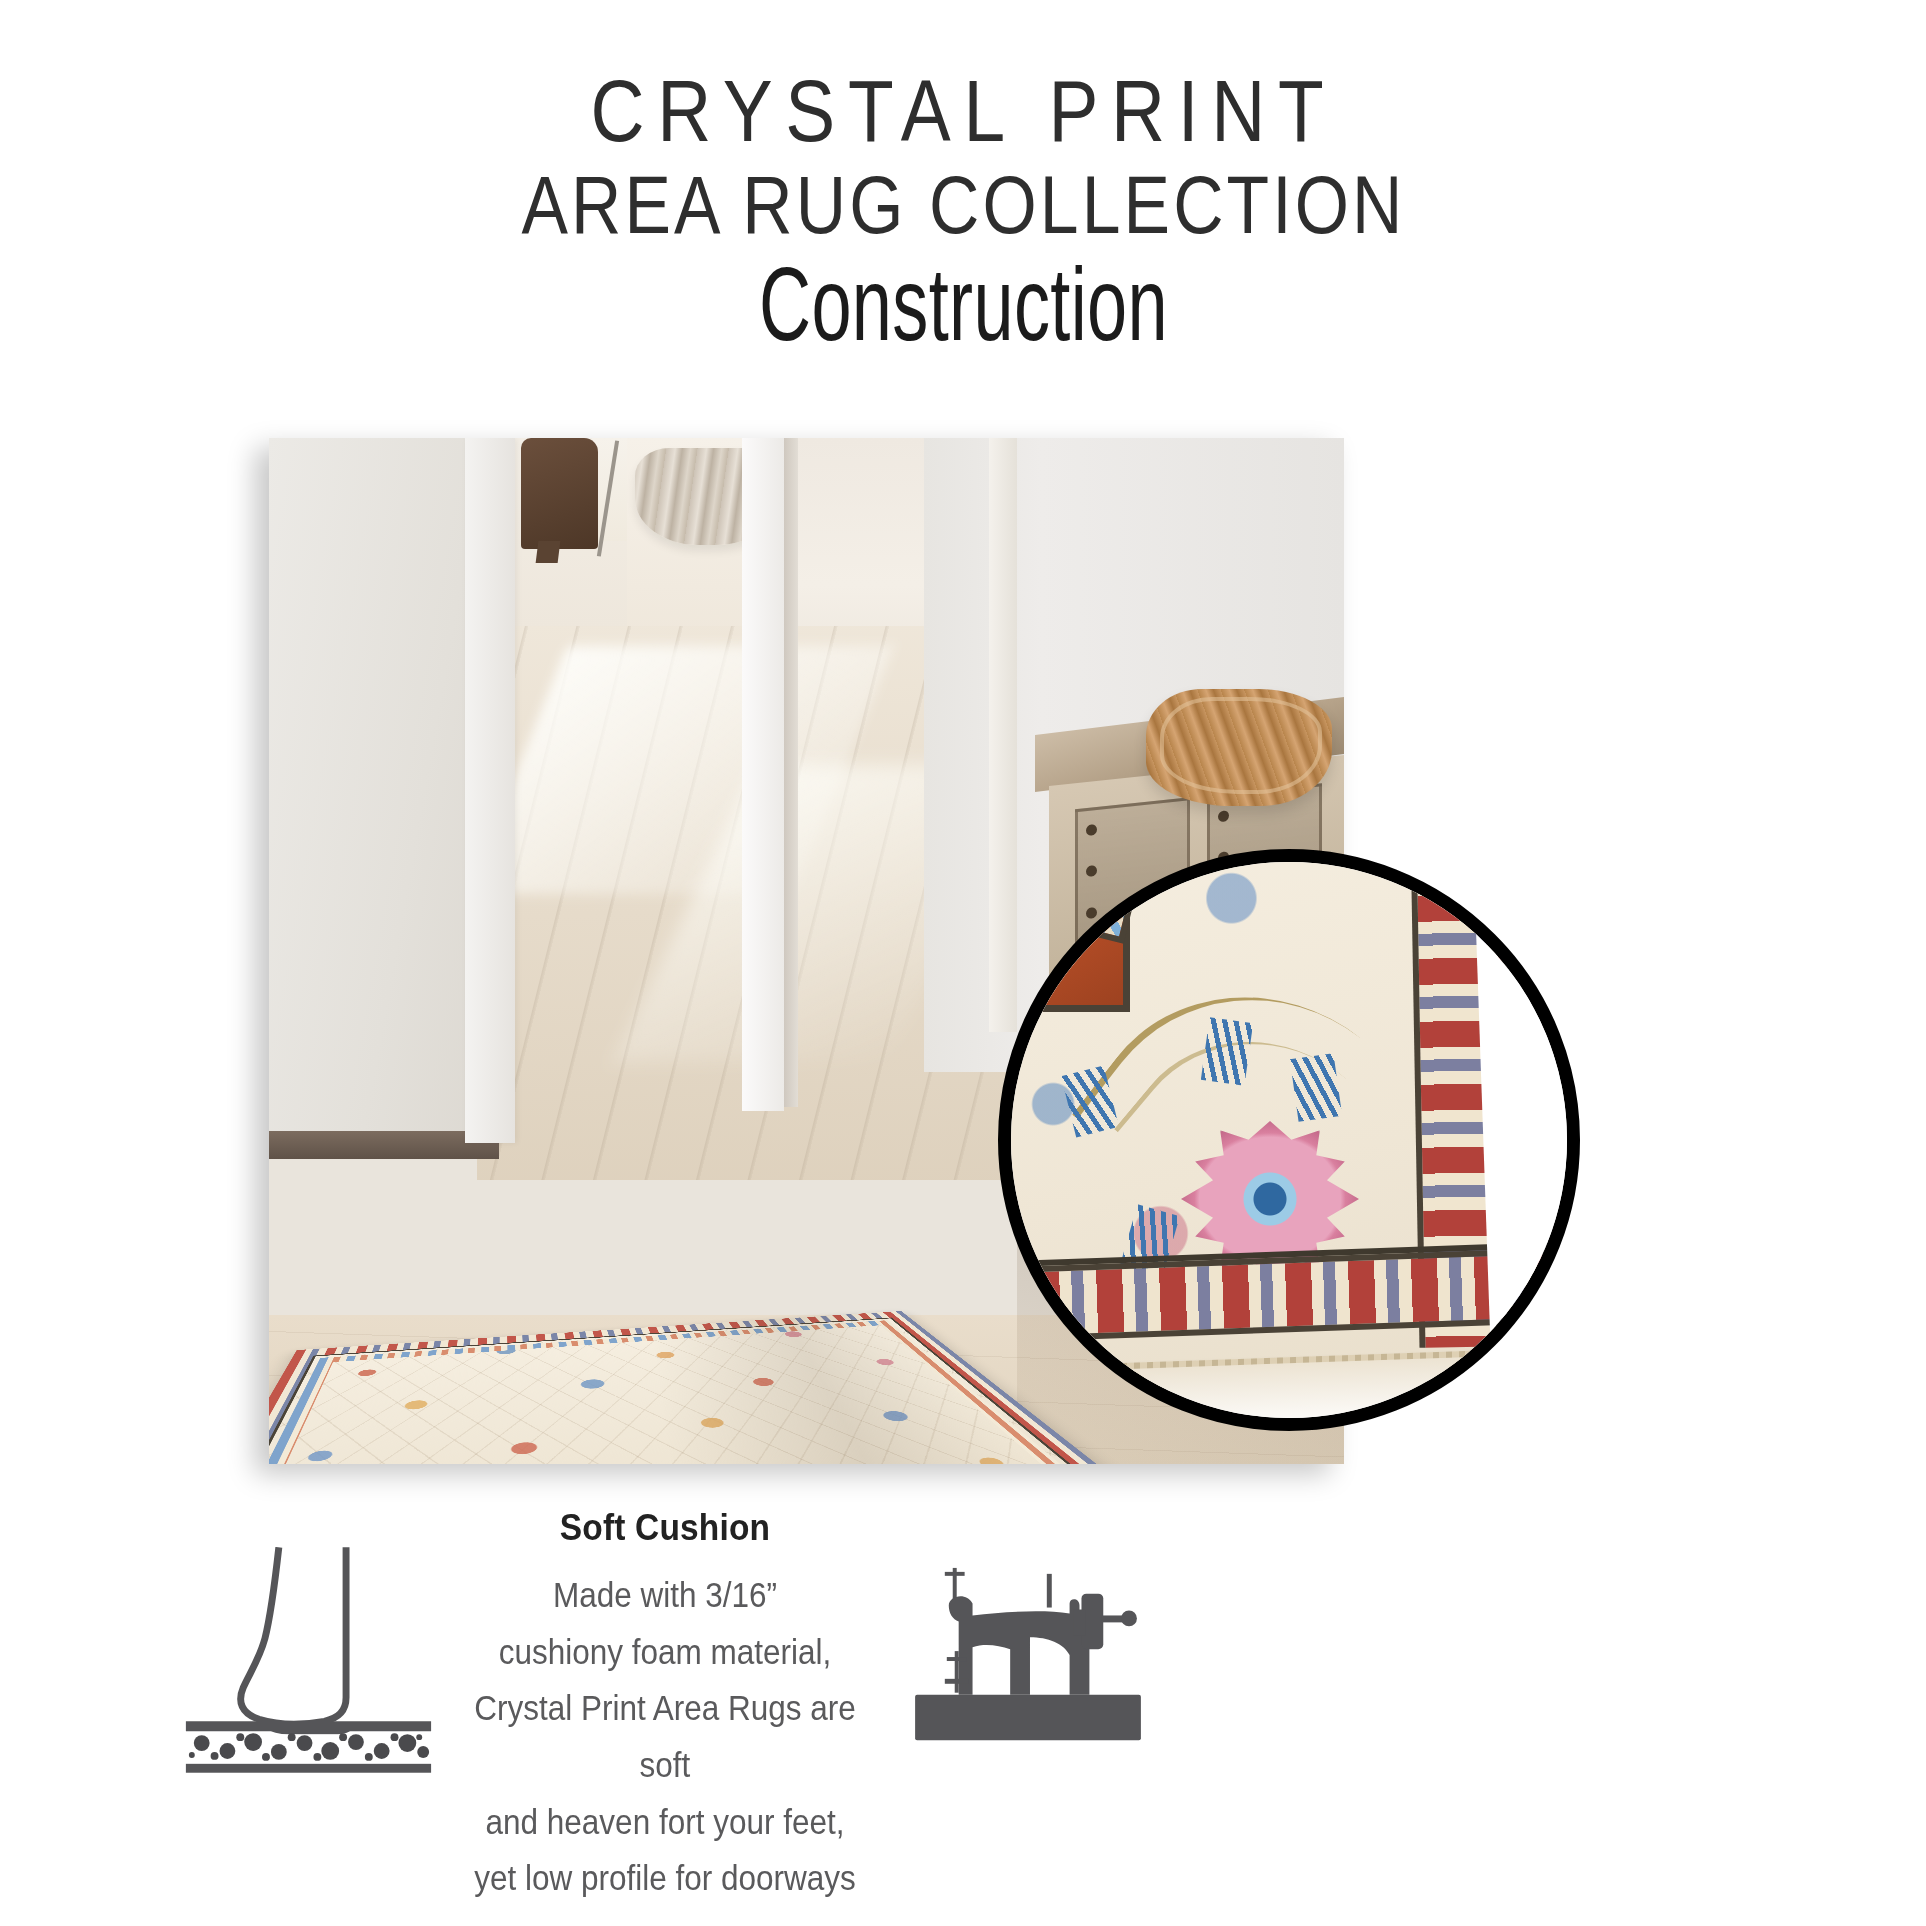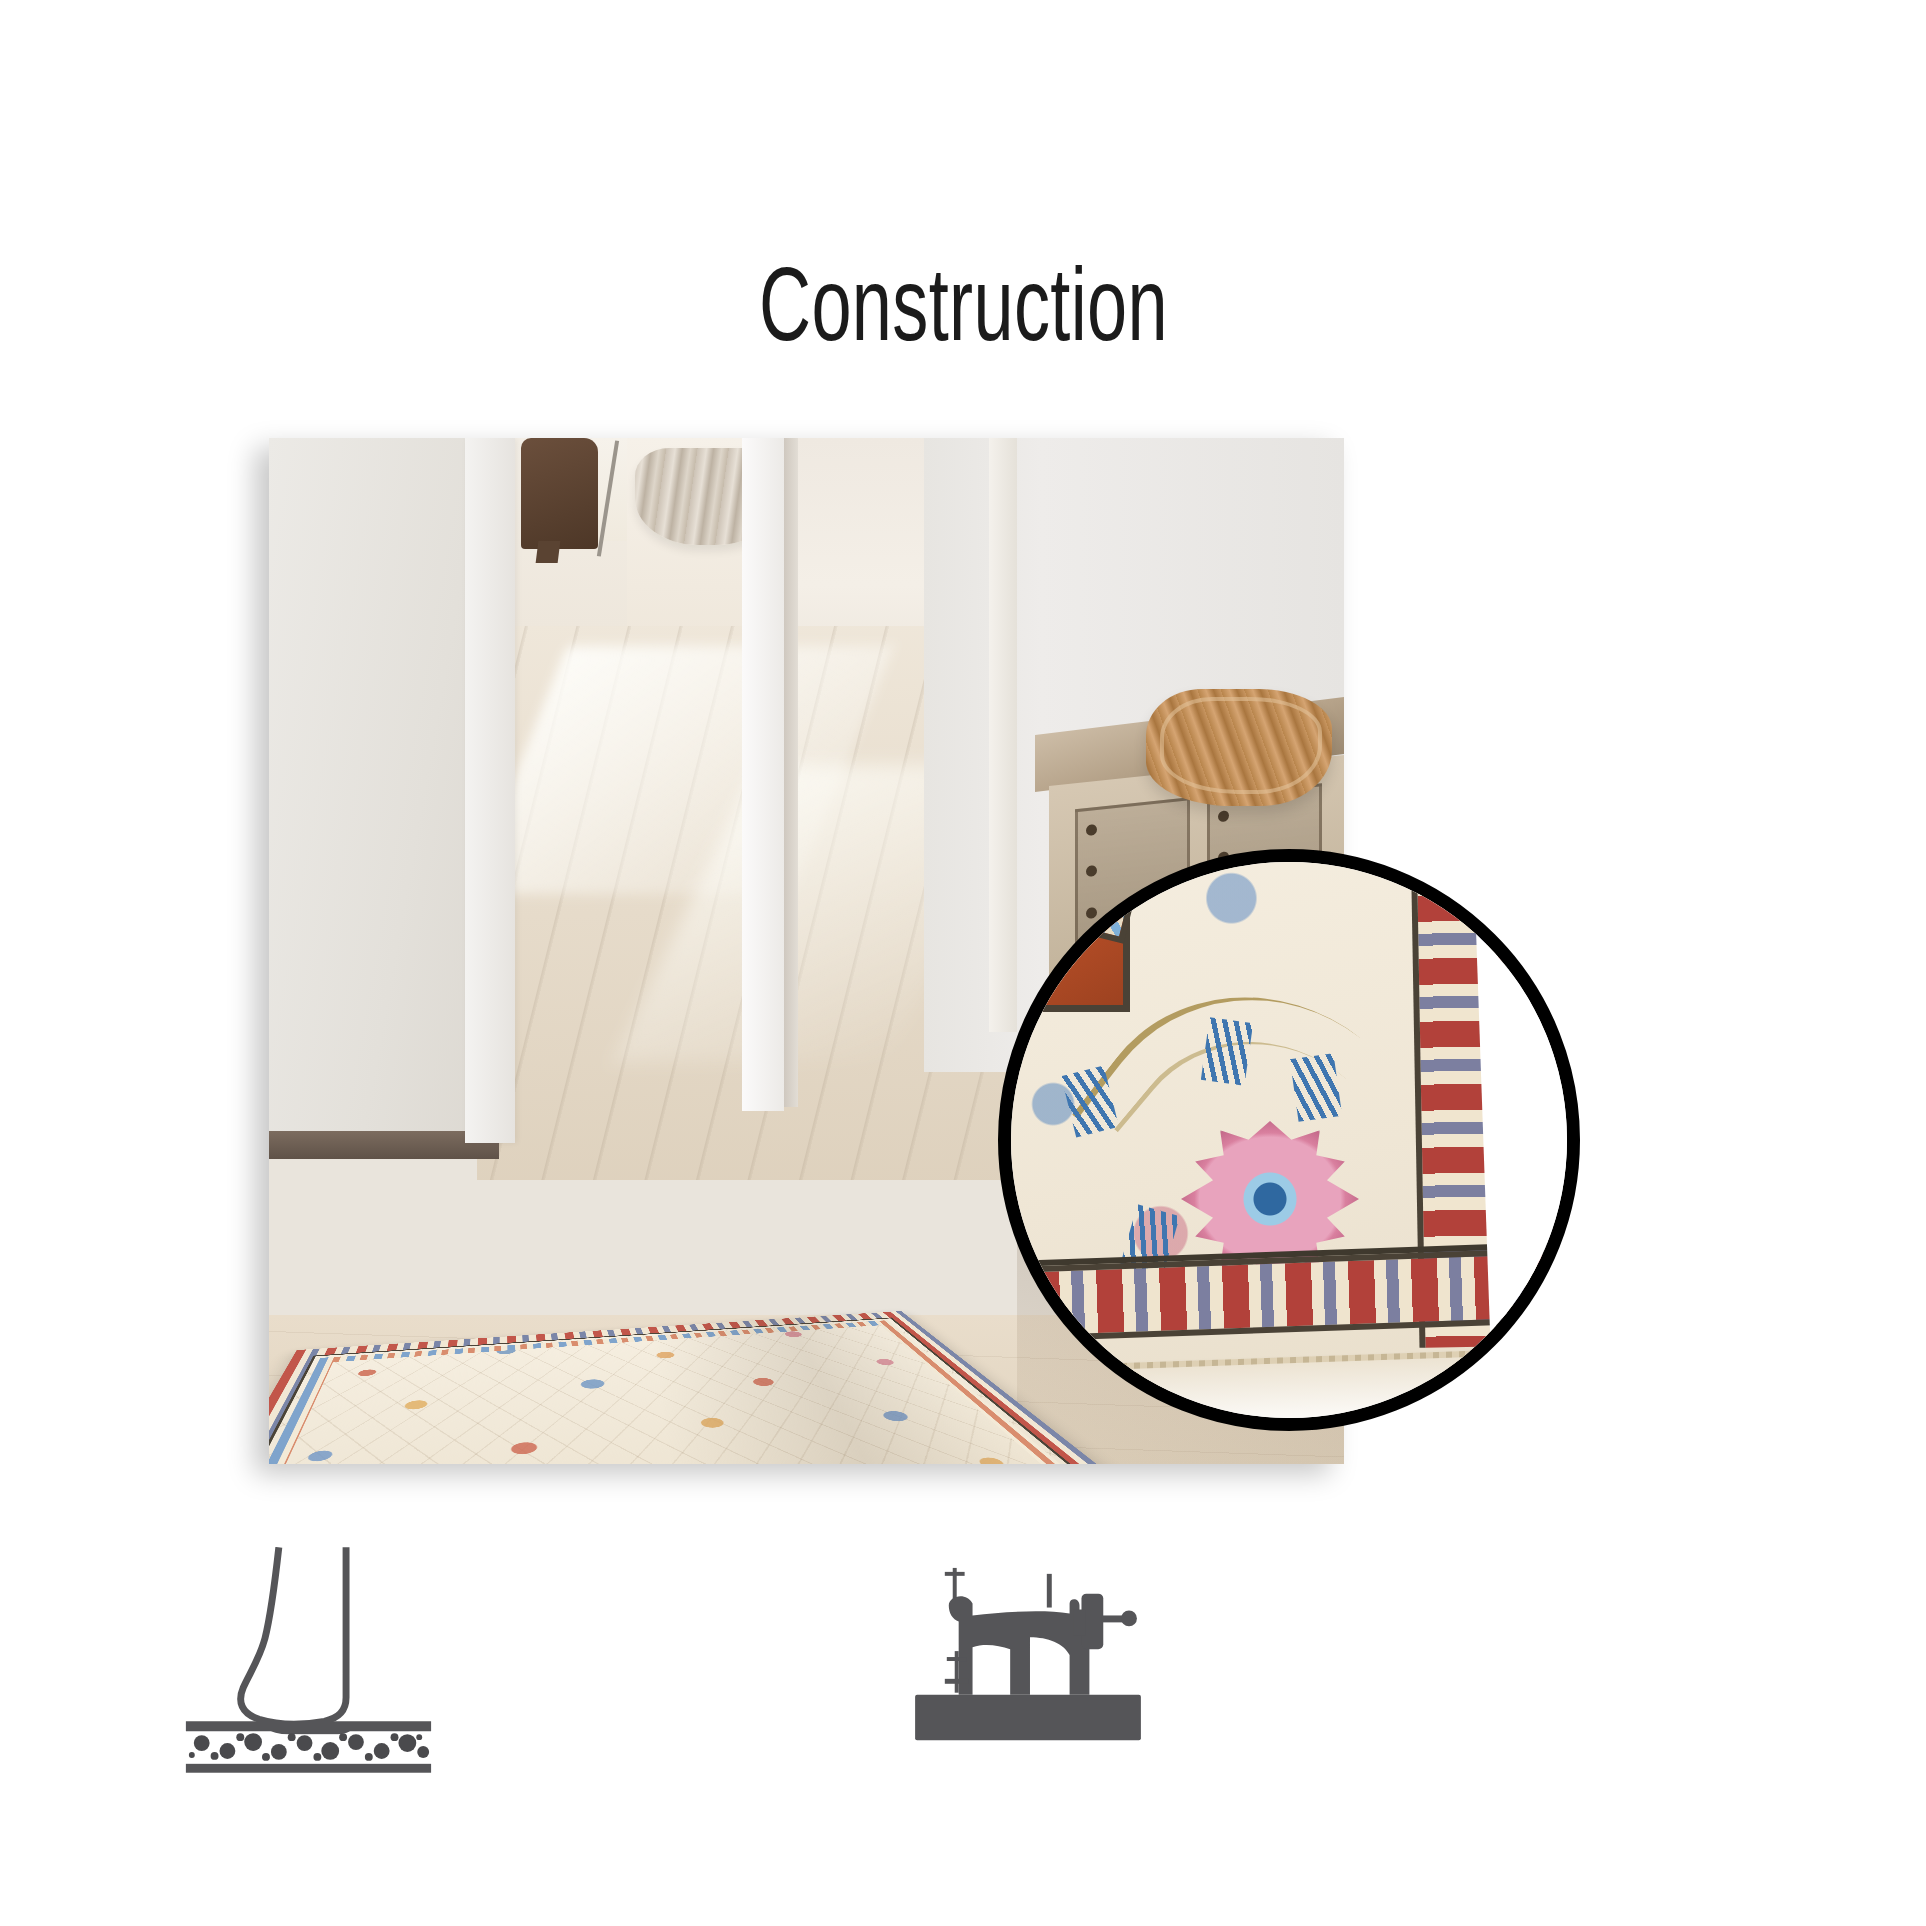"CRYSTAL PRINT" div.header { html: none -> <div> <div>CRYSTAL PRINT</div> <div>AREA RUG COLLECTION</div> </div> }
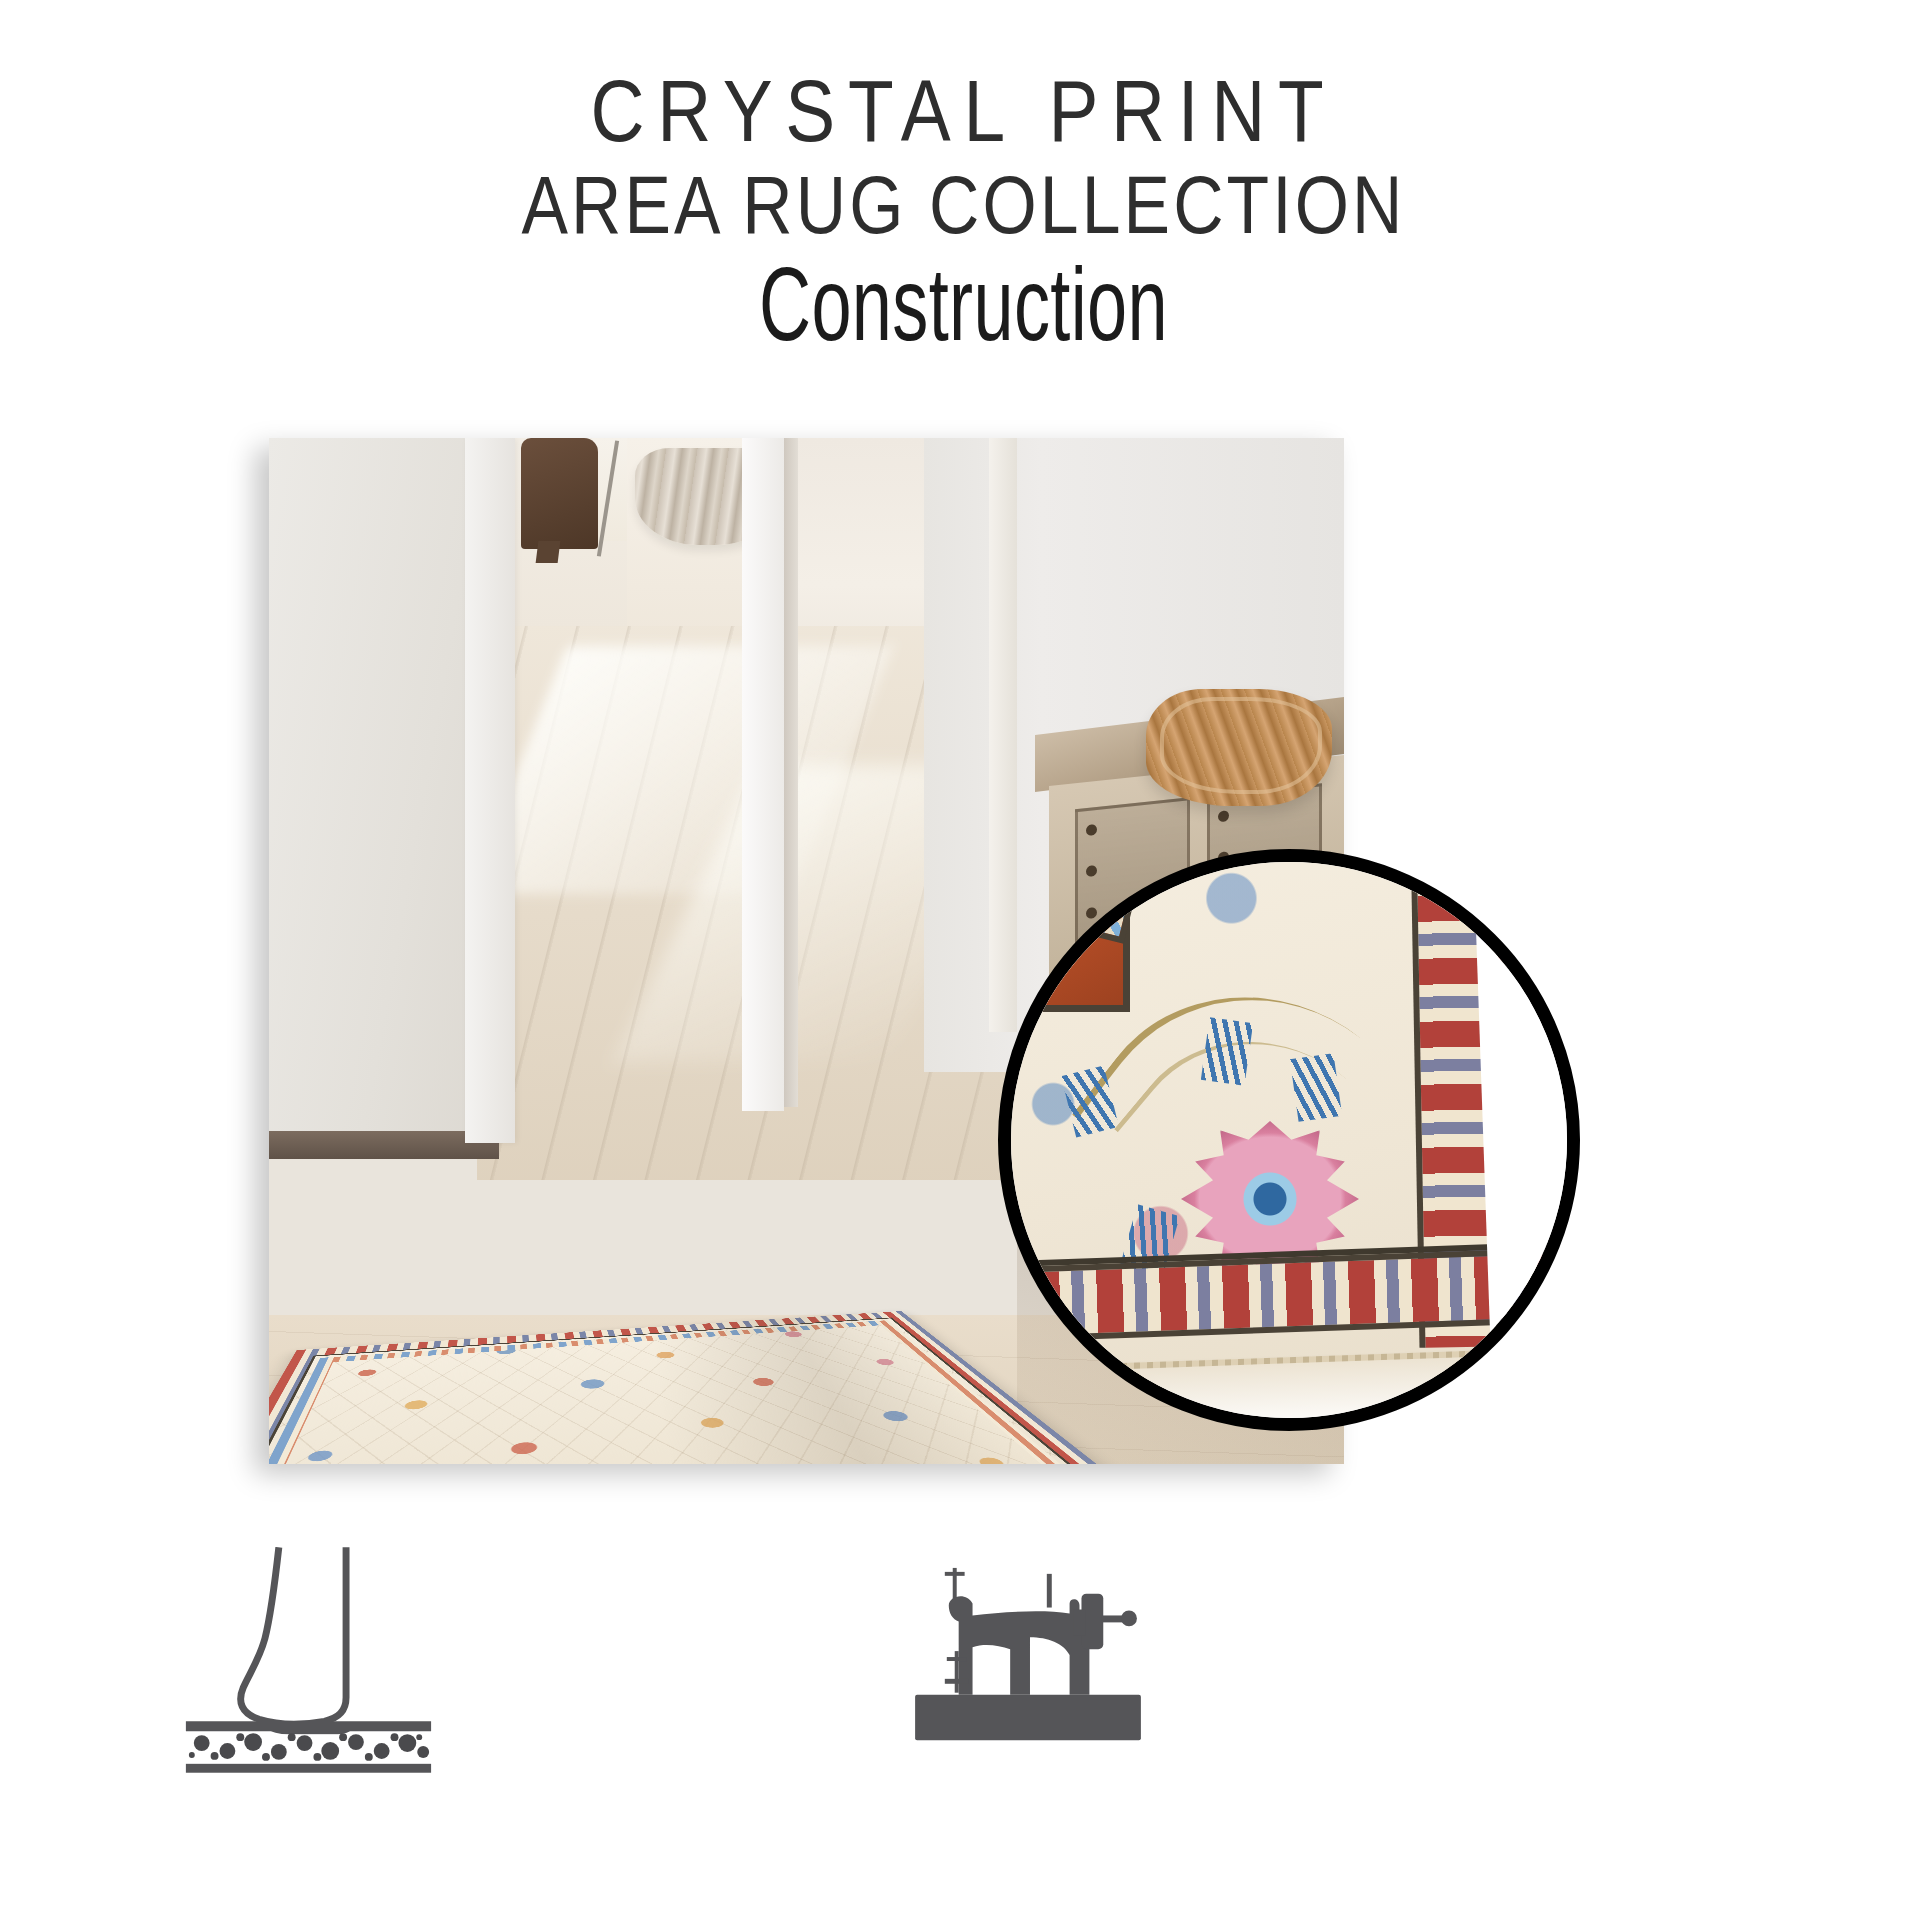"Soft Cushion" div.feature-text { html: none -> <div> <div>Soft Cushion</div> <div> <div>Made with 3/16”</div> <div>cushiony foam material,</div> <div>Crystal Print Area Rugs are</div> <div>soft</div> <div>and heaven fort your feet,</div> <div>yet low profile for doorways</div> </div> </div> }
